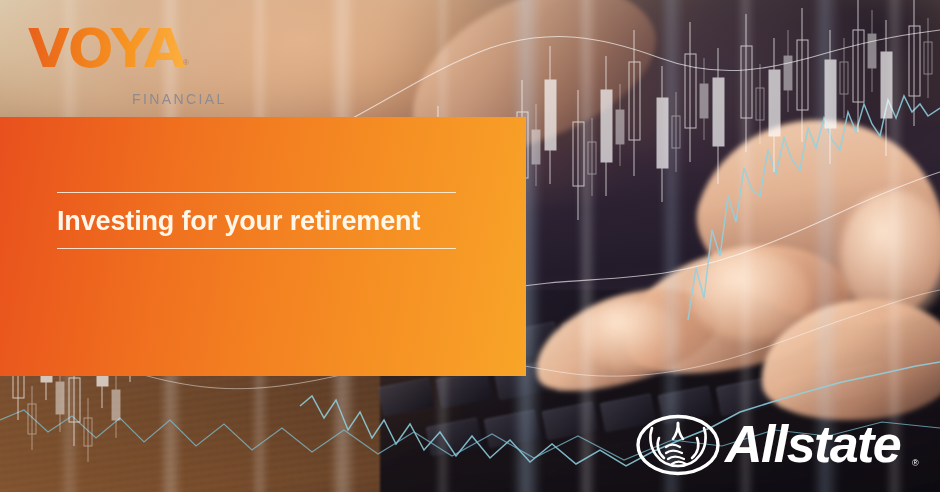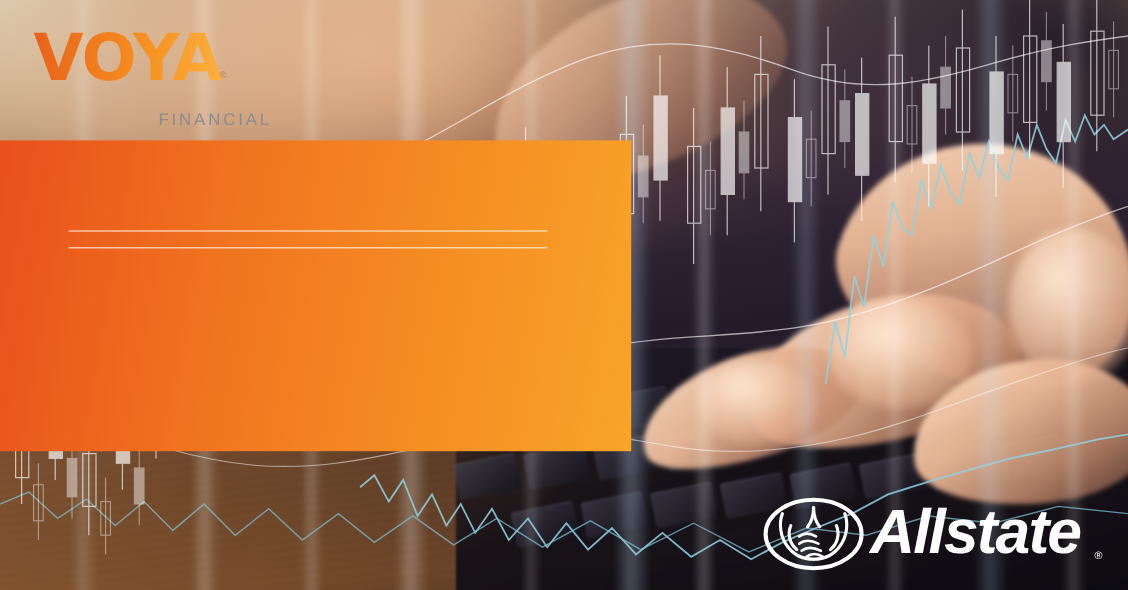"Investing for your retirement" div.subhead { html: none -> <div>Investing for your retirement</div> }
